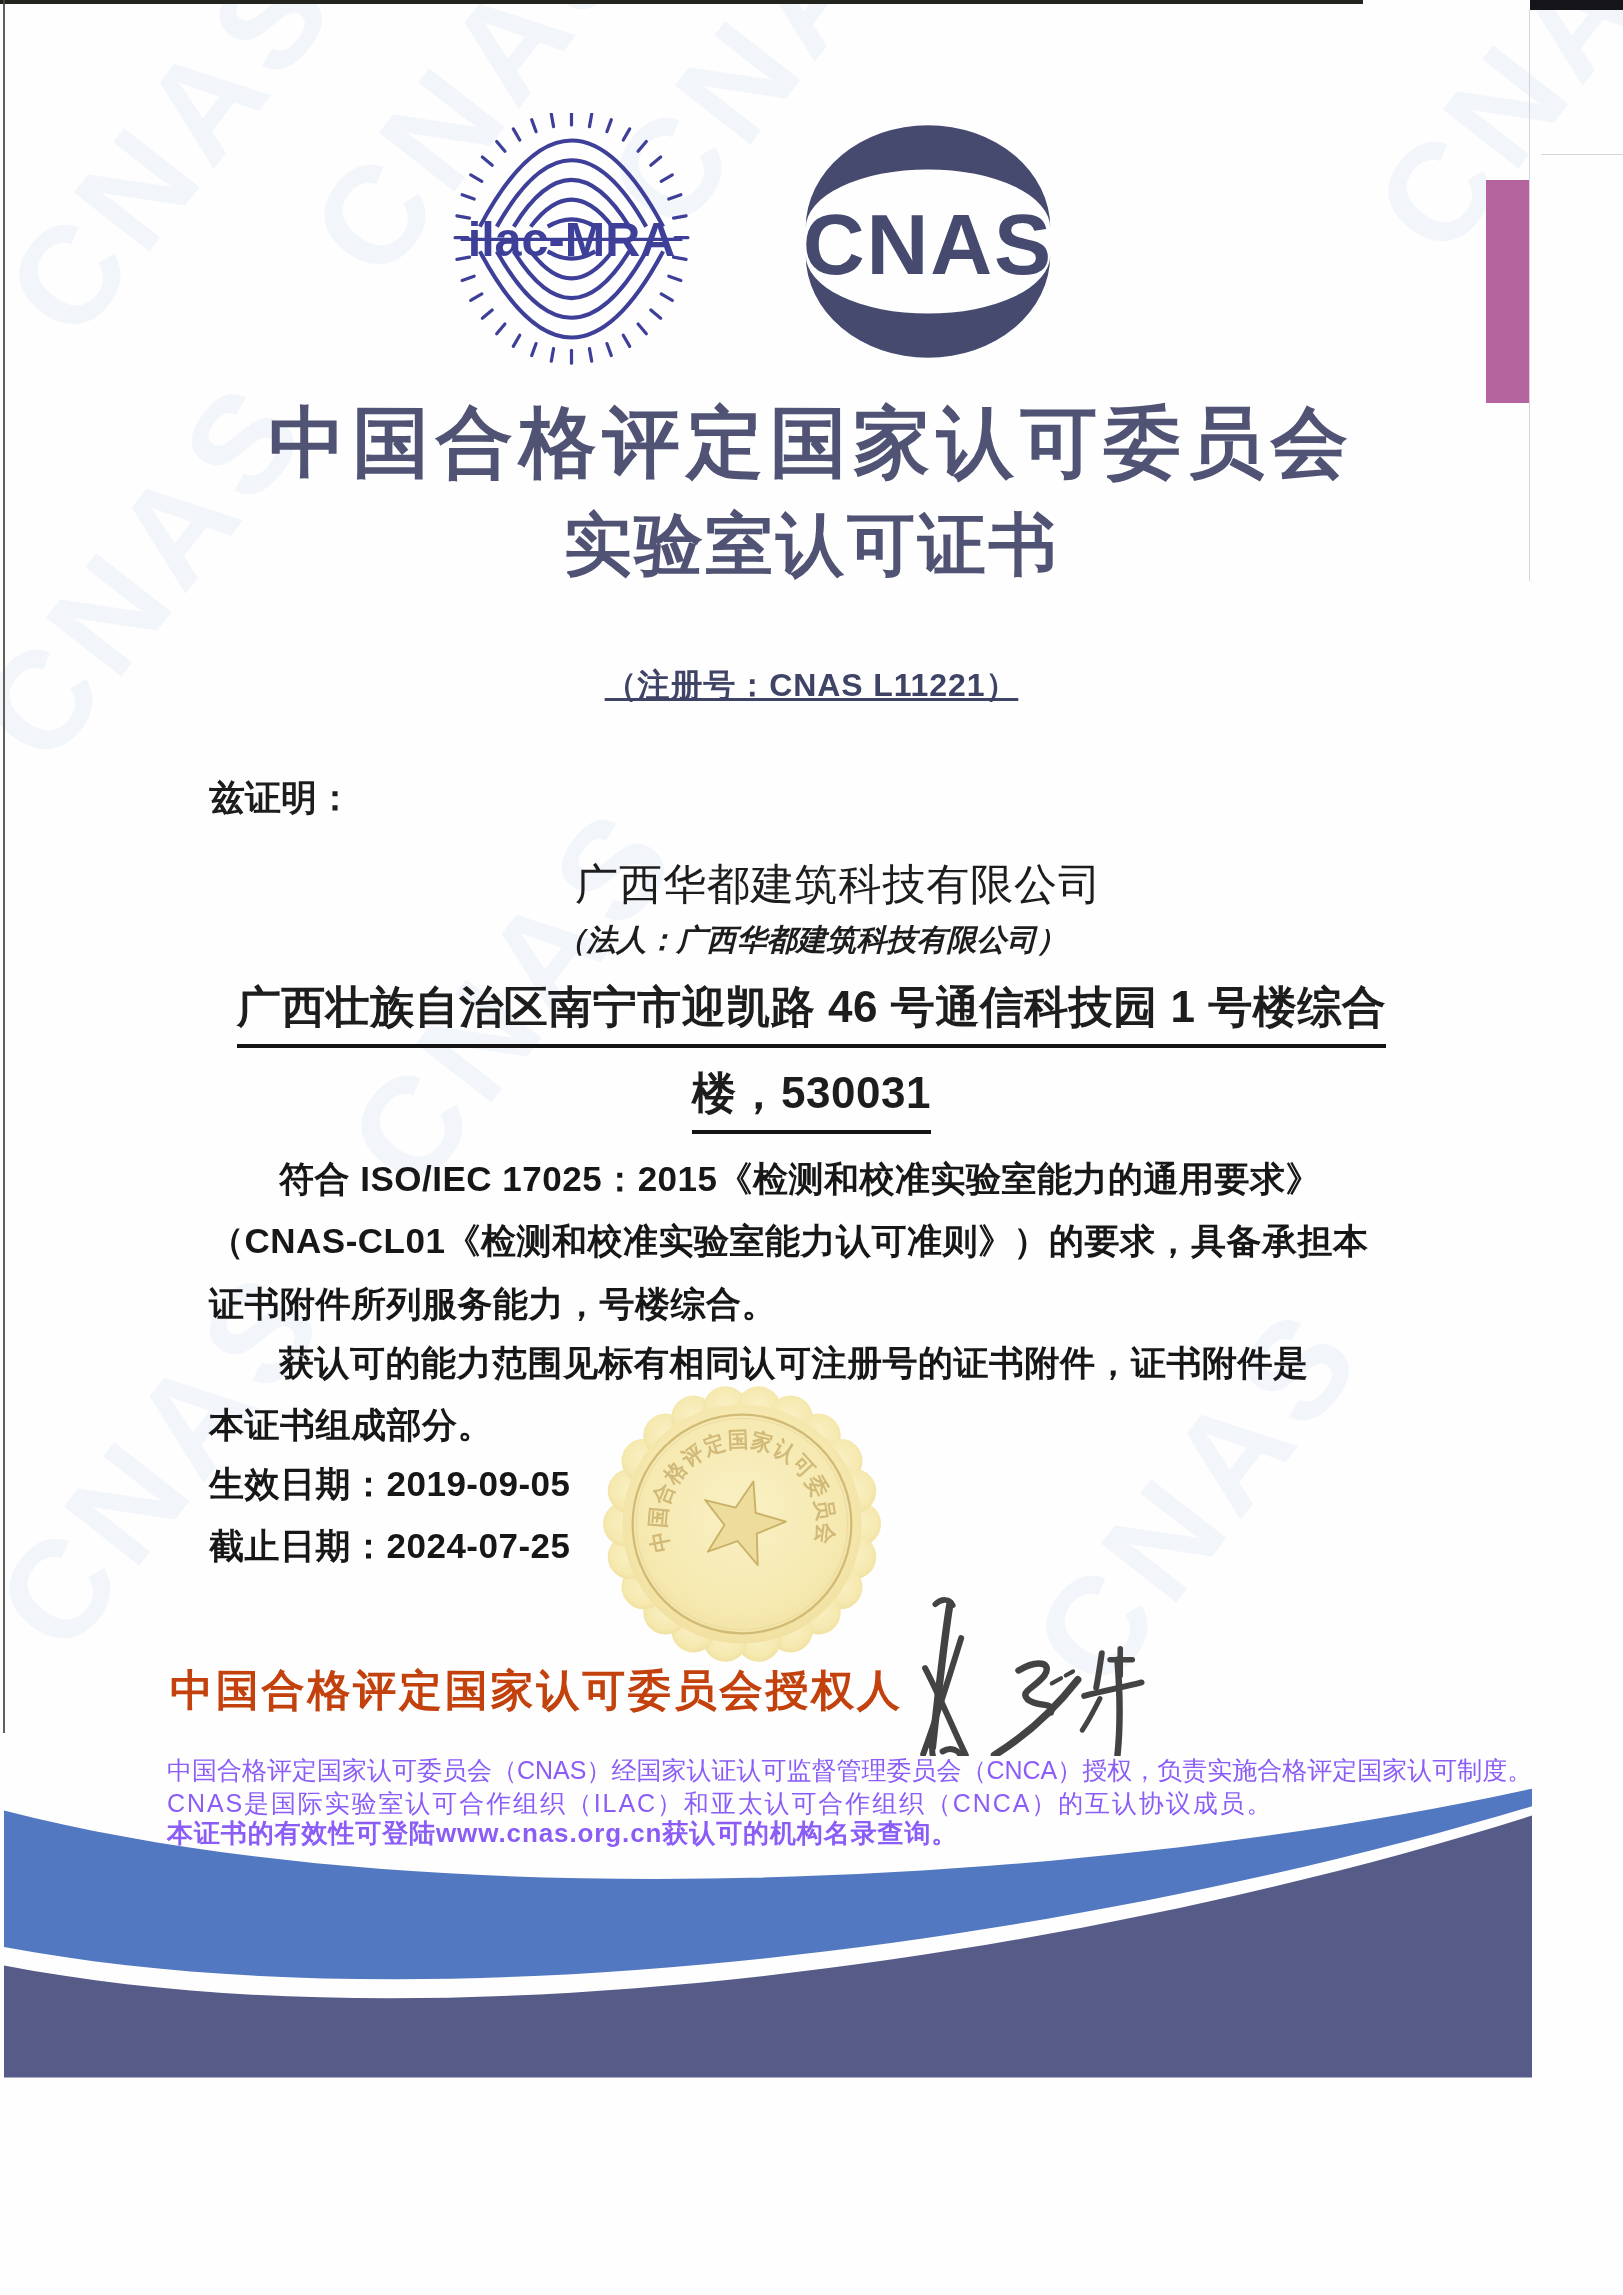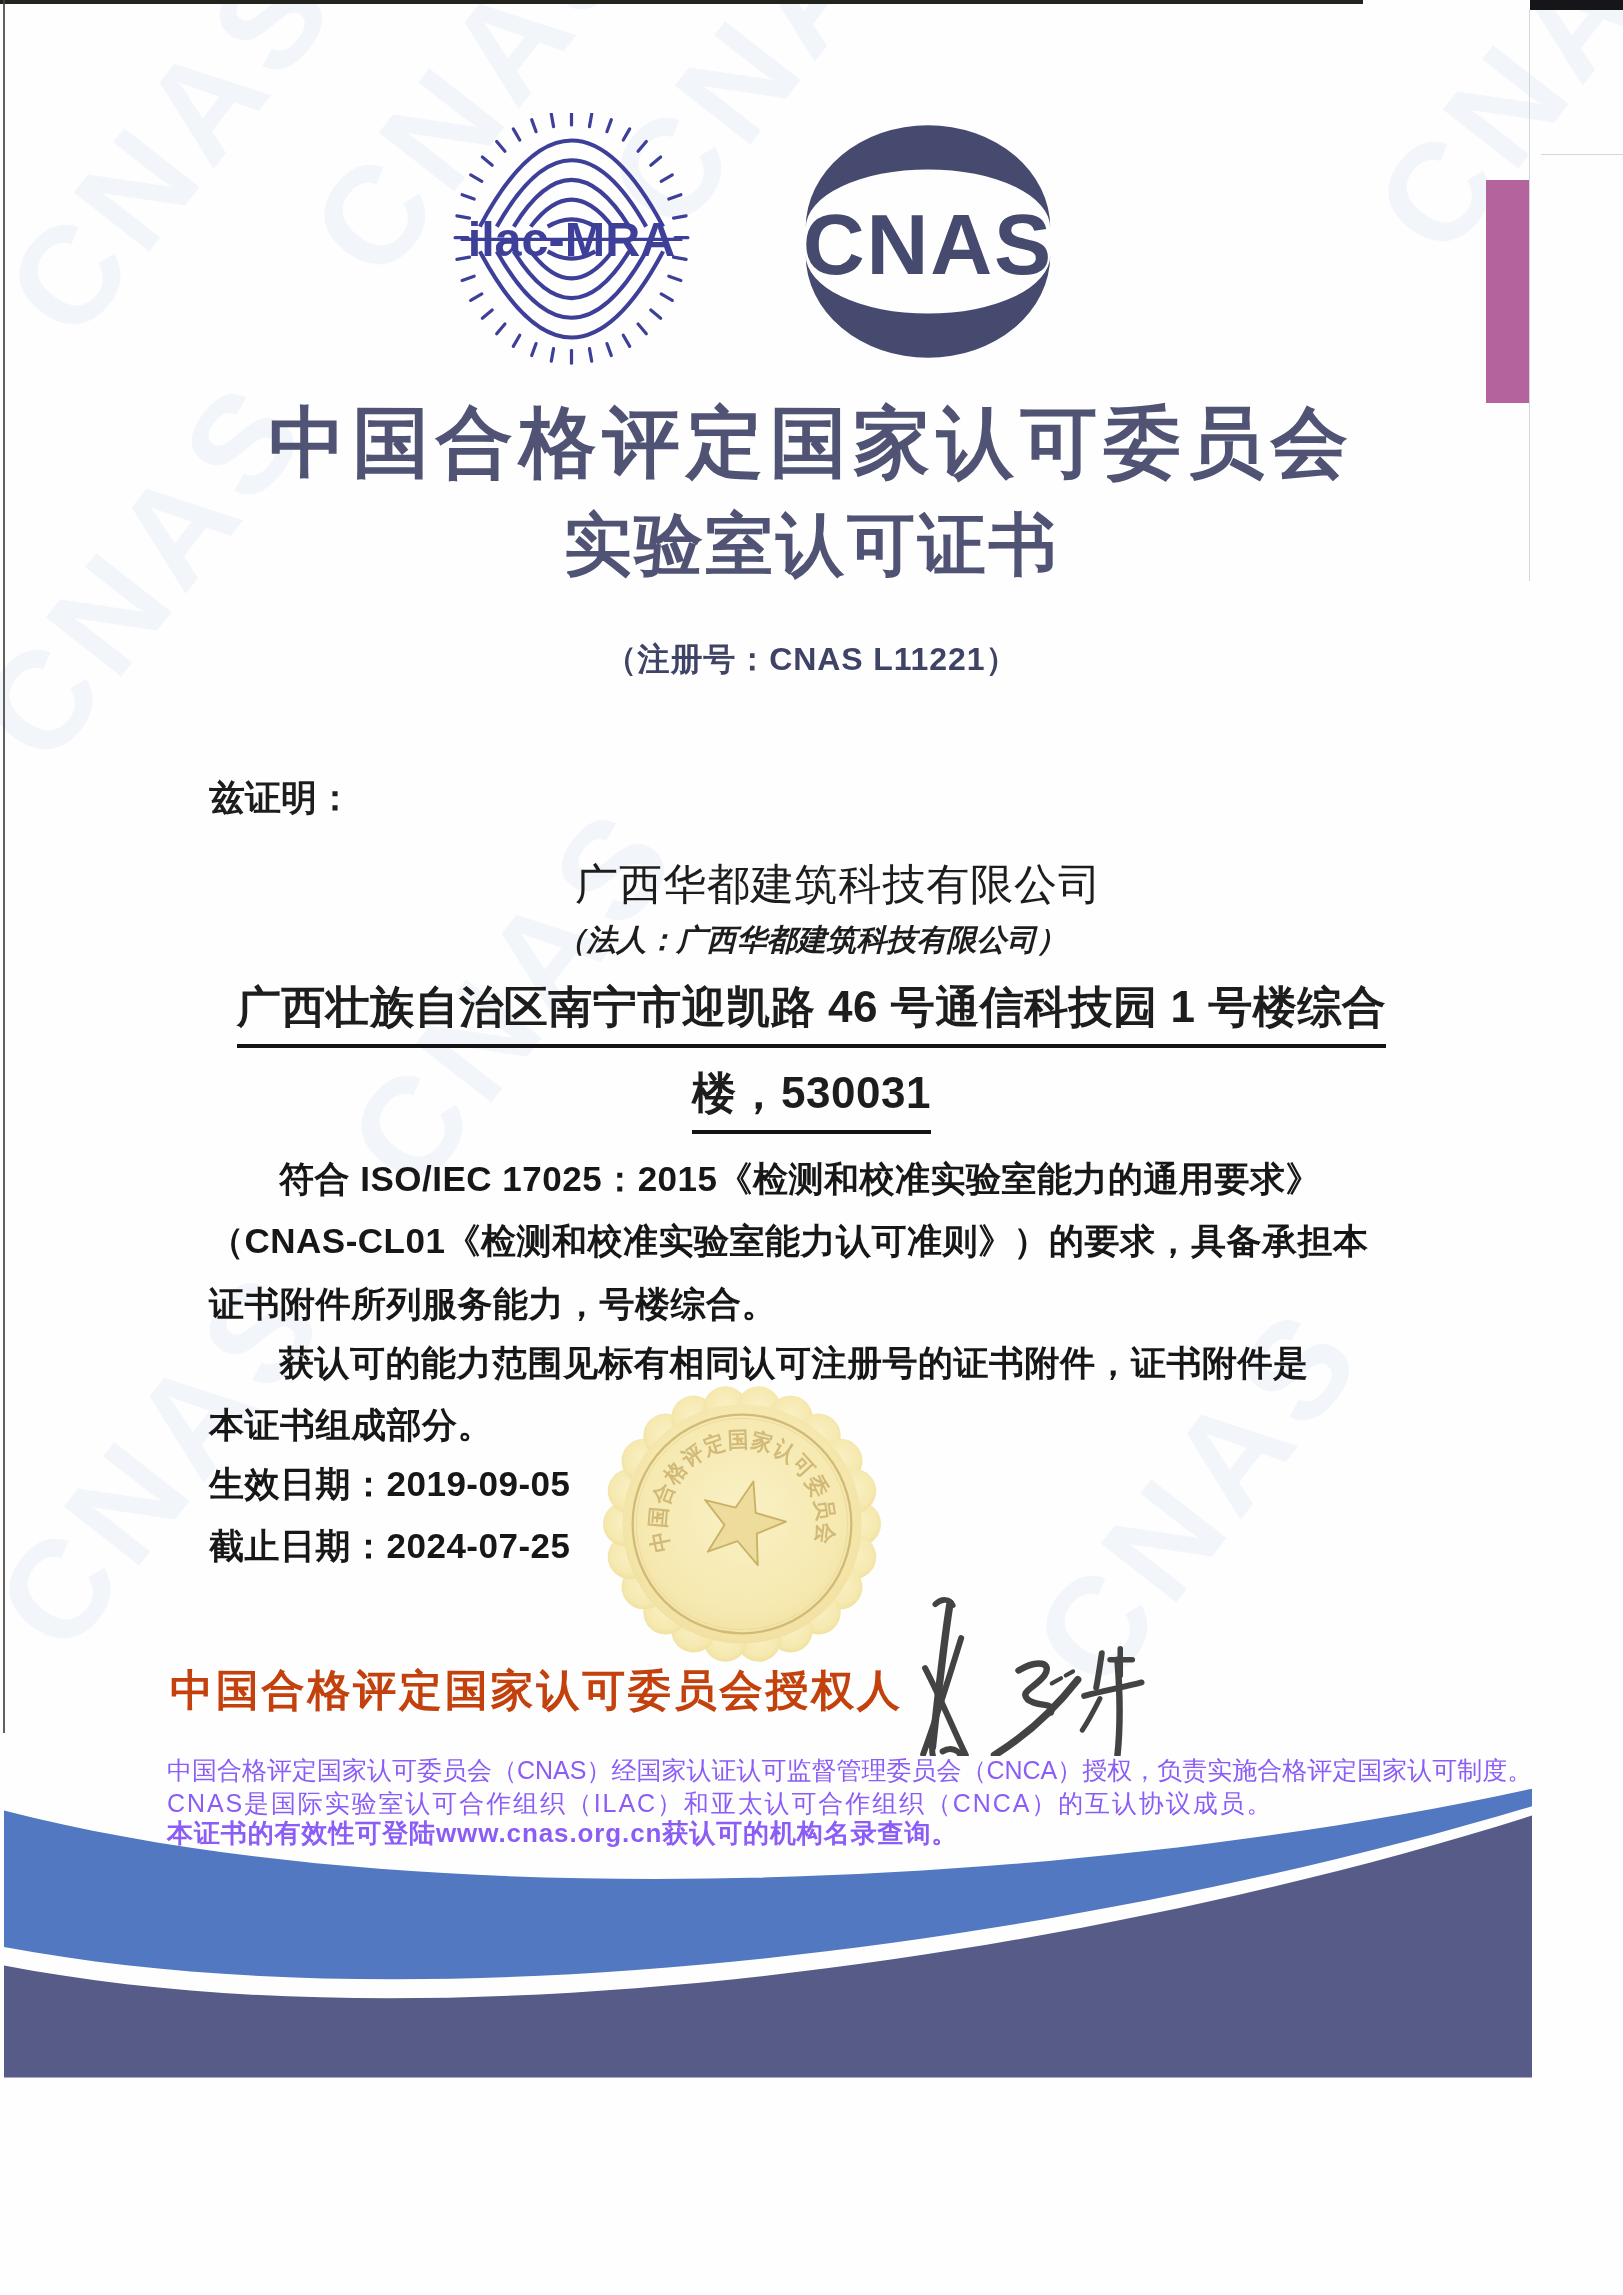"（注册号：CNAS L11221）" .reg-line { text-decoration: none -> underline; top: 638px -> 664px }
